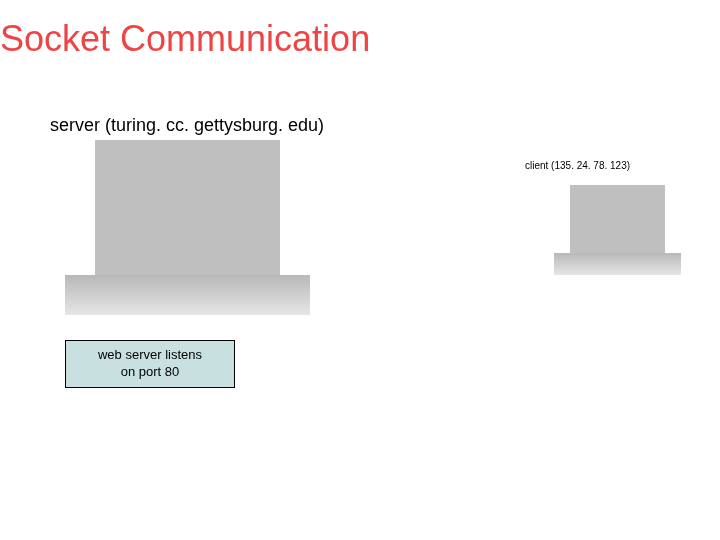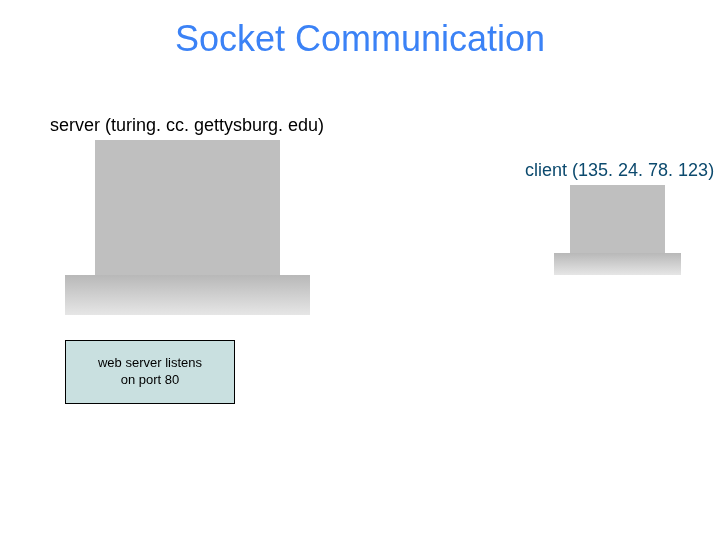"Socket Communication" .title { color: #3b82f6 -> #ef4444; text-align: center -> left }
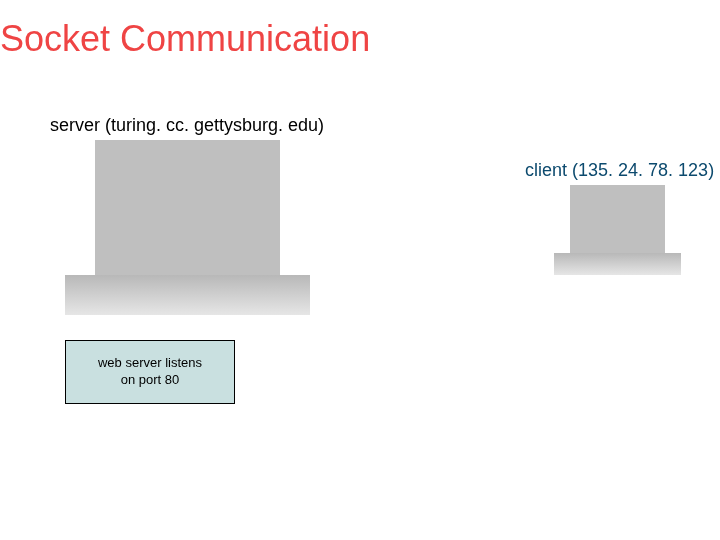"client (135. 24. 78. 123)" .client-label { color: #0c4a6e -> #000000; font-size: 18px -> 10px }
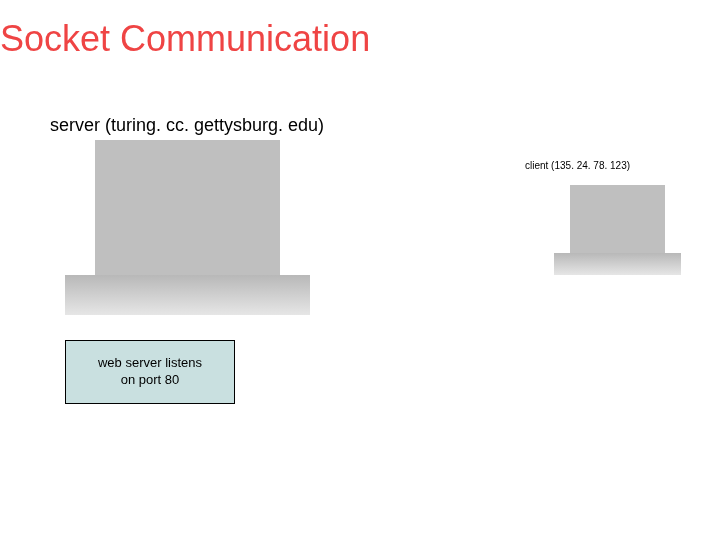"web server listens" .port-box { height: 64px -> 48px }
